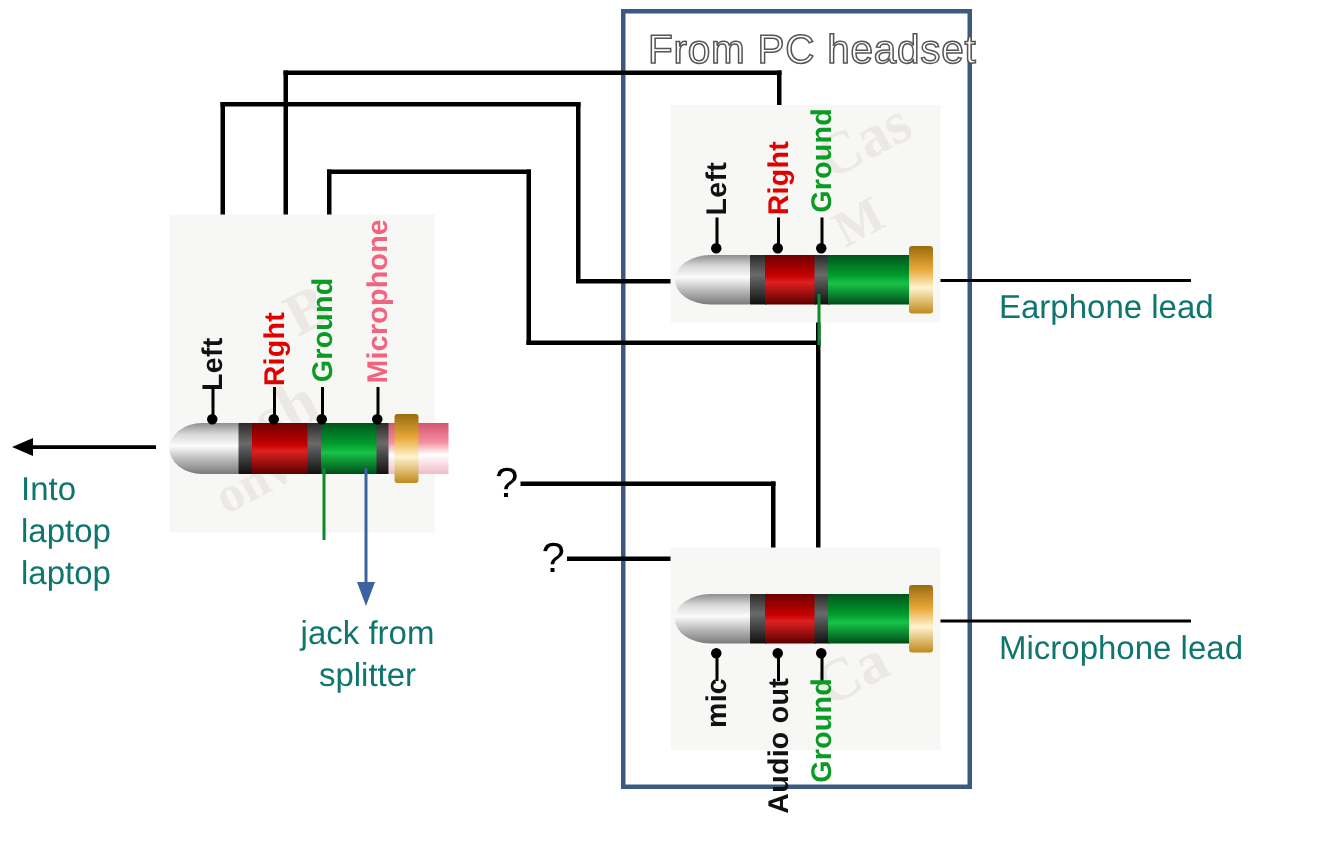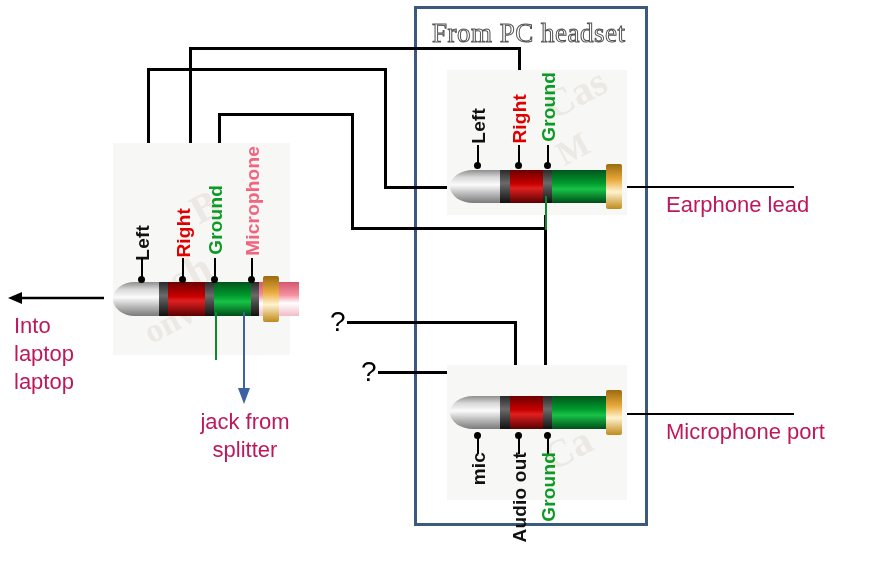"From PC headset" .hdr { font-family: Liberation Serif, serif -> Liberation Sans, sans-serif }
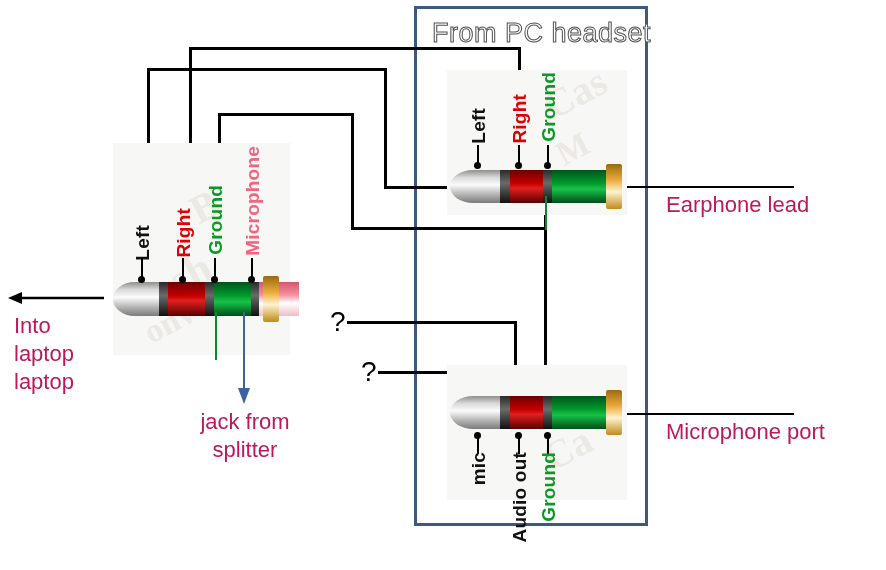"Earphone lead" .txt { color: #be185d -> #0f766e }
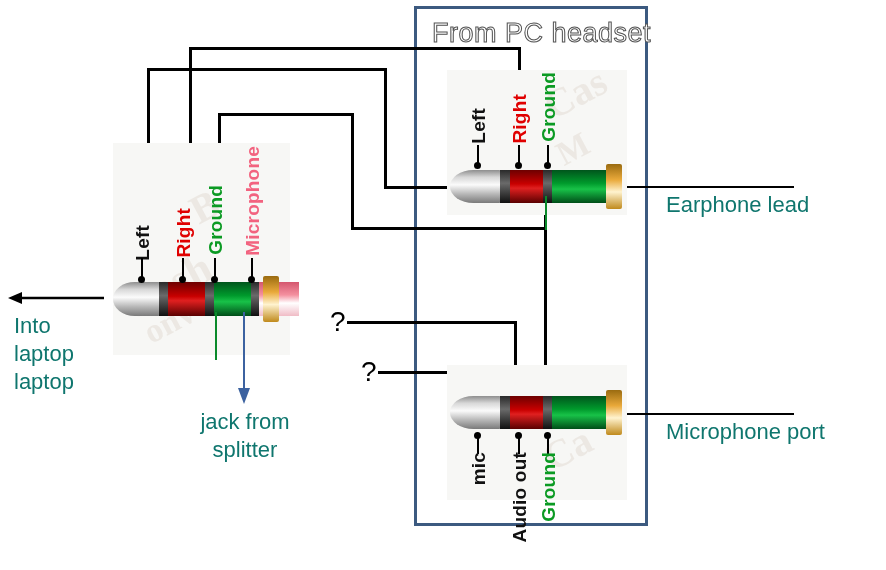"Microphone port" div.txt { text: port -> lead }
